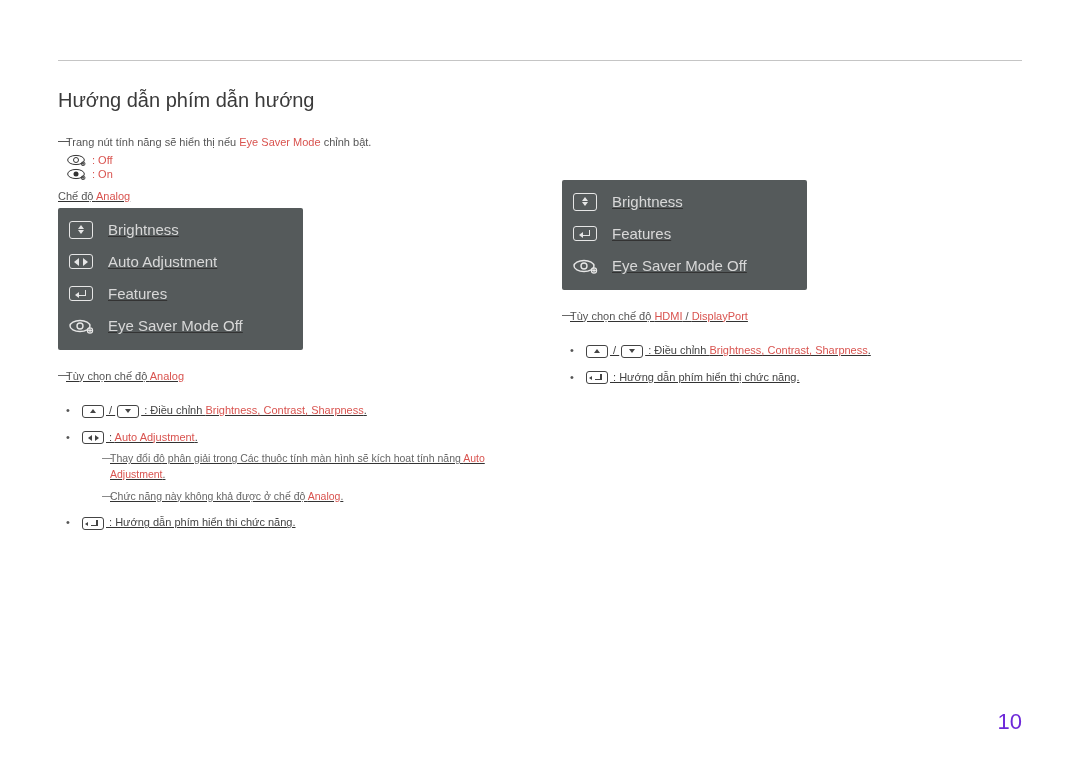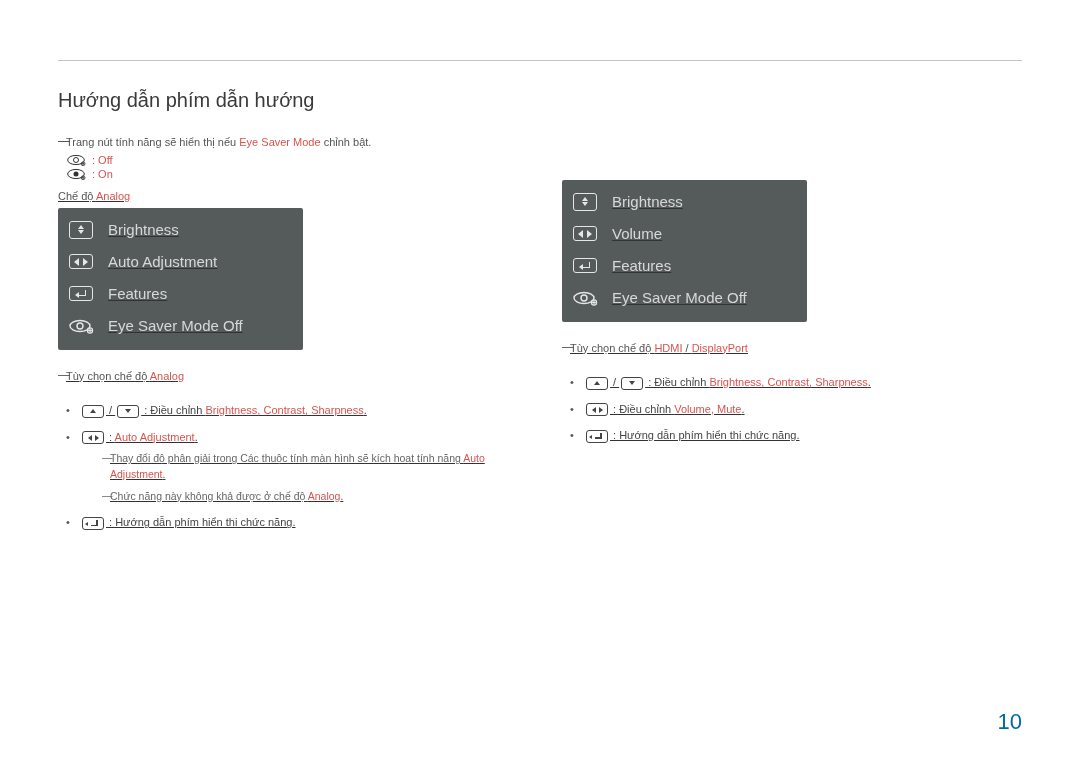"Volume" div.osd-row { html: <div> <span> <span> <span></span> <span></span> </span> </span> <span>Volume</span> </div> -> none }
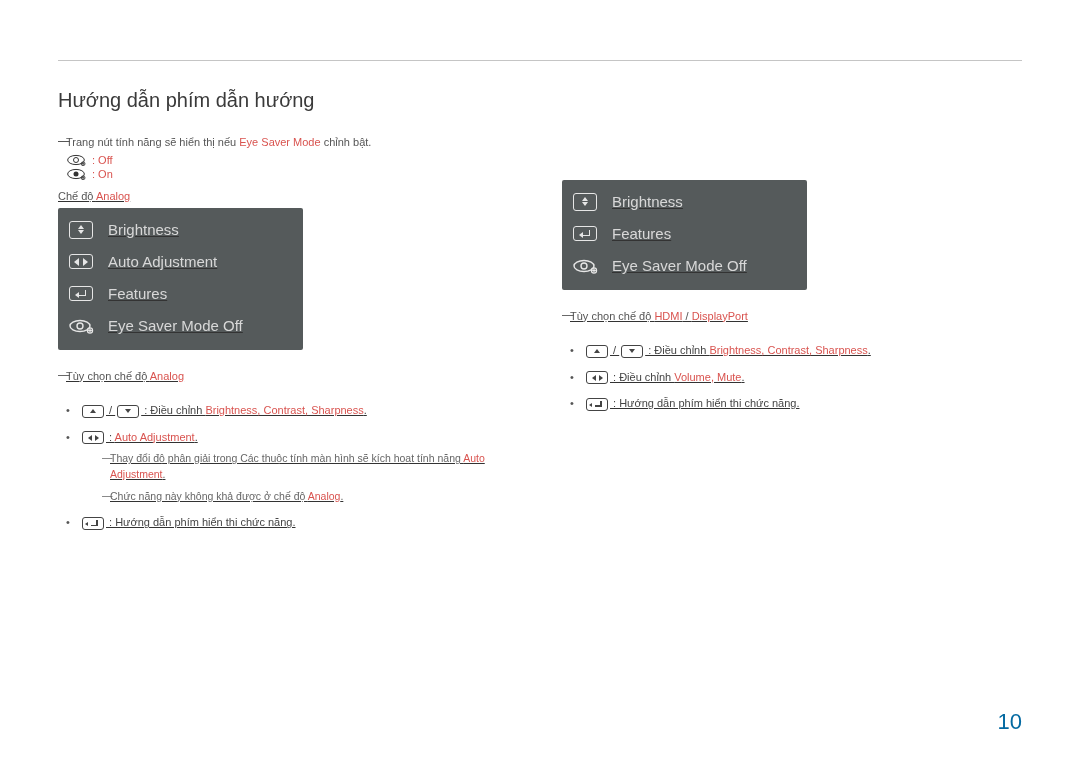": Điều chỉnh Volume, Mute." li { html: <li> <span> <span></span> <span></span> </span><span> : Điều chỉnh </span><span>Volume, Mute</span><span>.</span> </li> -> none }
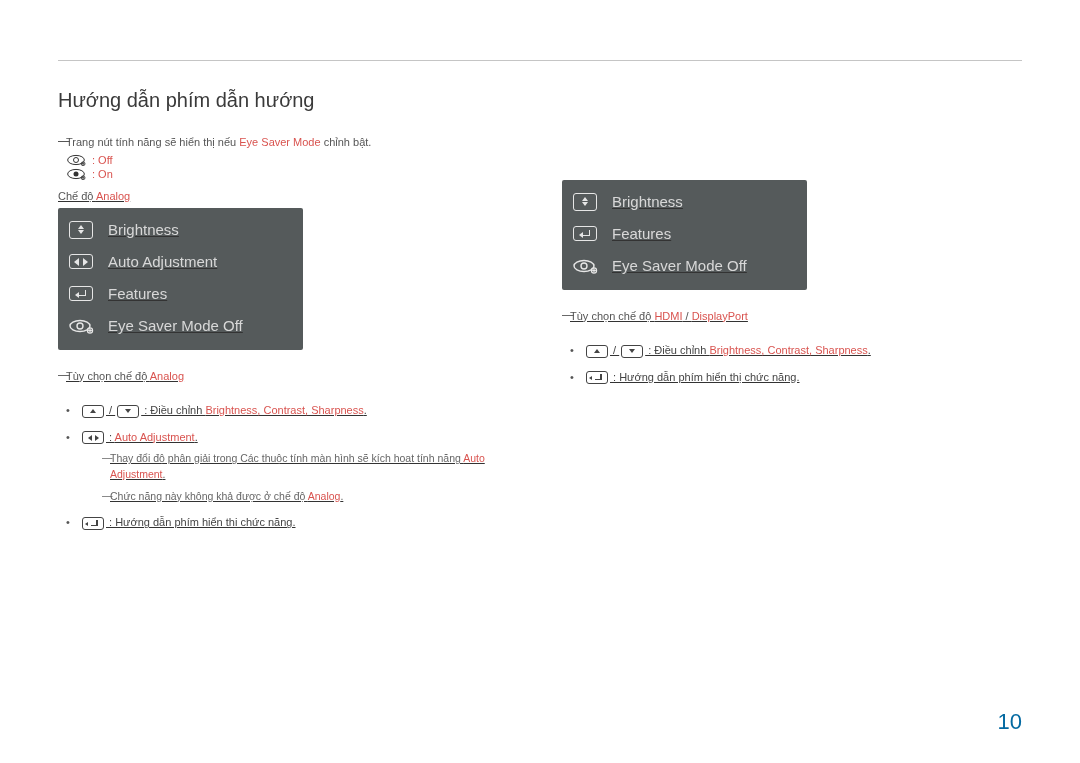"10" .page-num { color: #0369a1 -> #6d28d9 }
